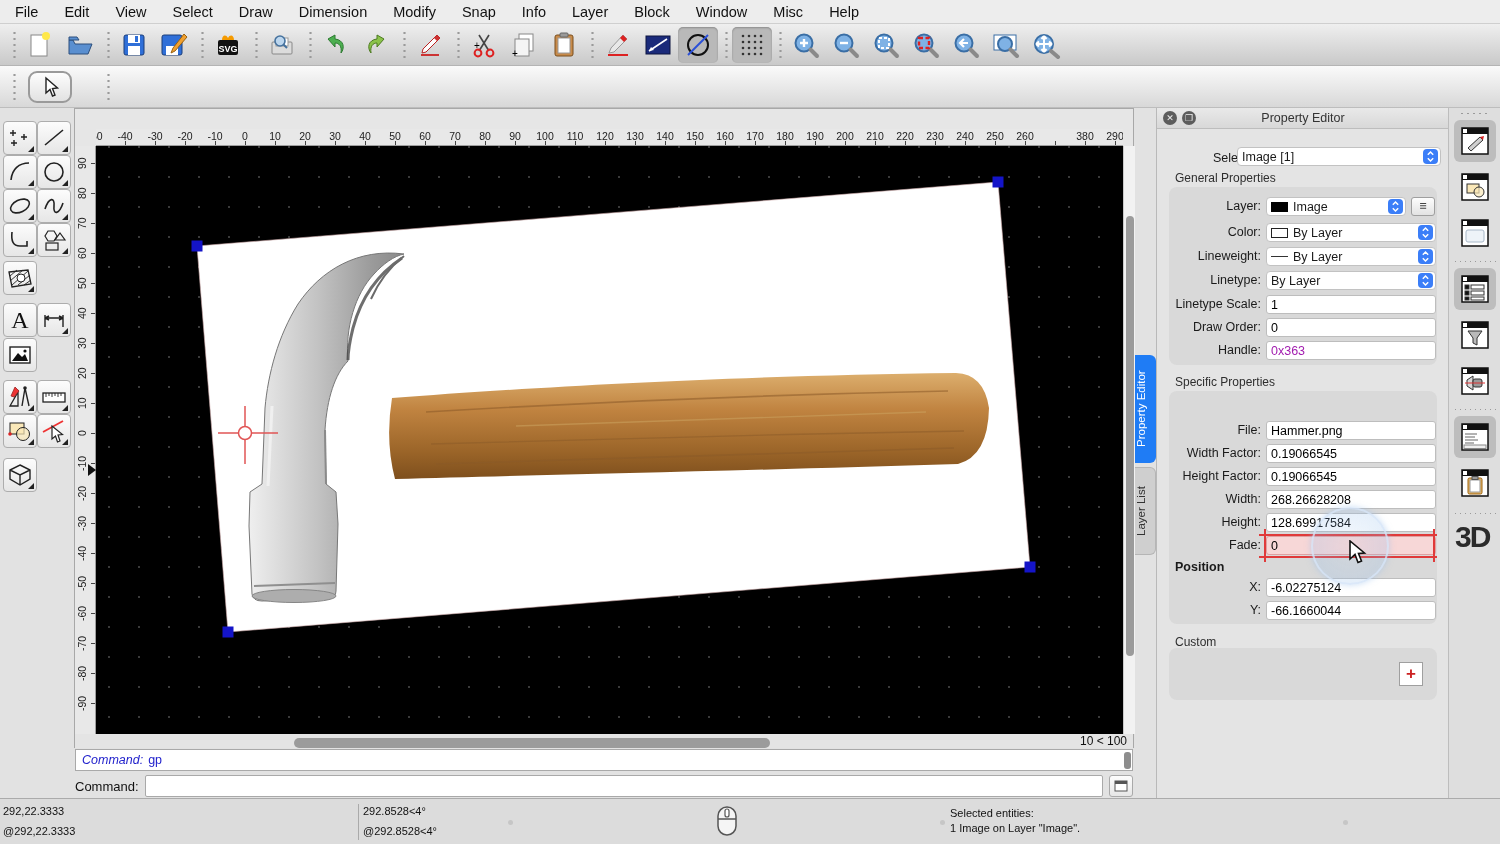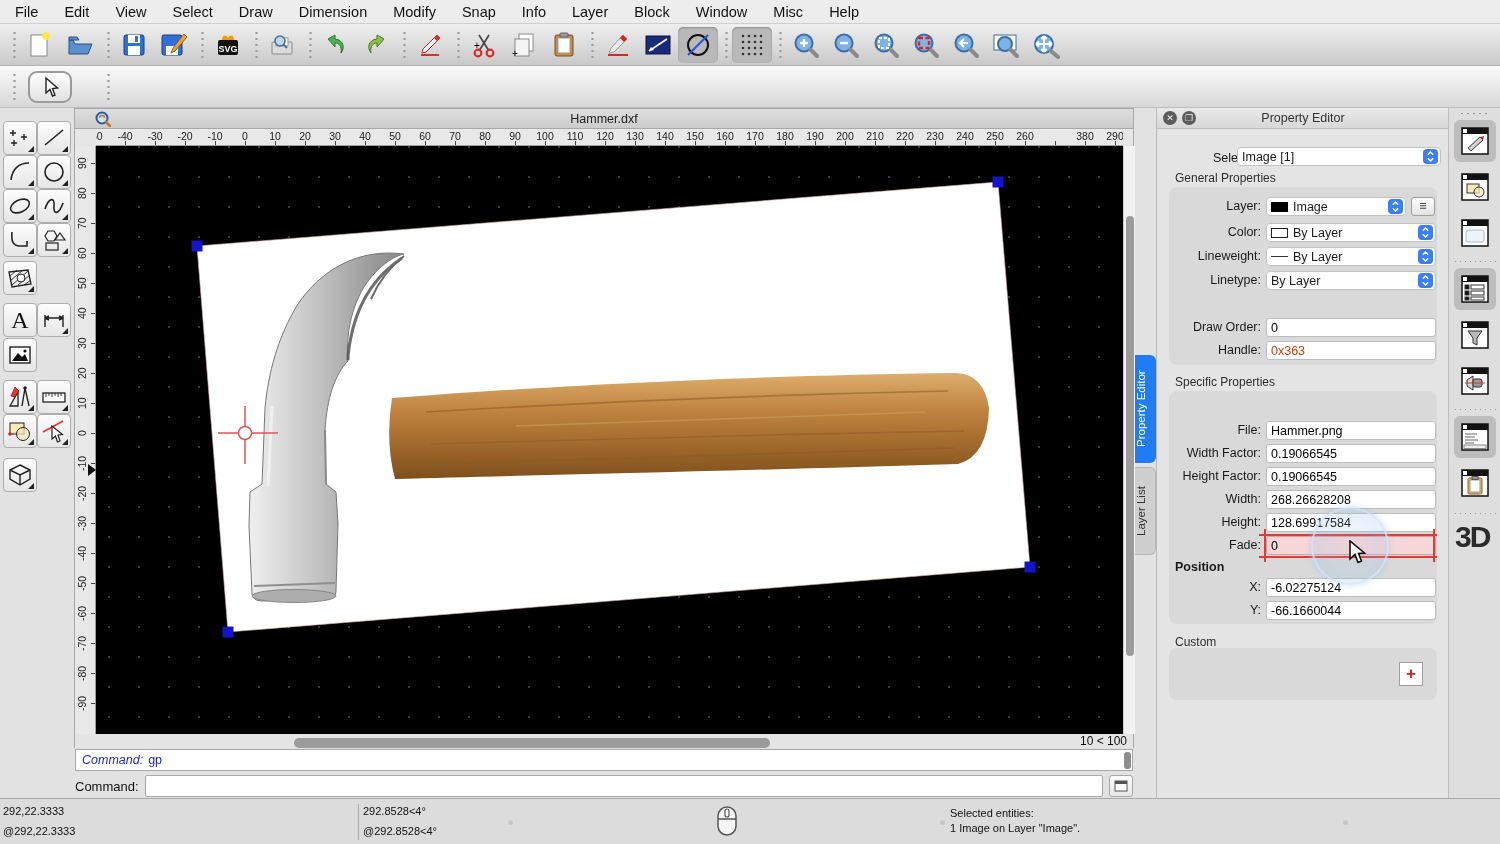"Hammer.dxf" div.abs { html: <div> <svg> <circle></circle> <line></line> <path></path> </svg> <span>Hammer.dxf</span> </div> -> none }
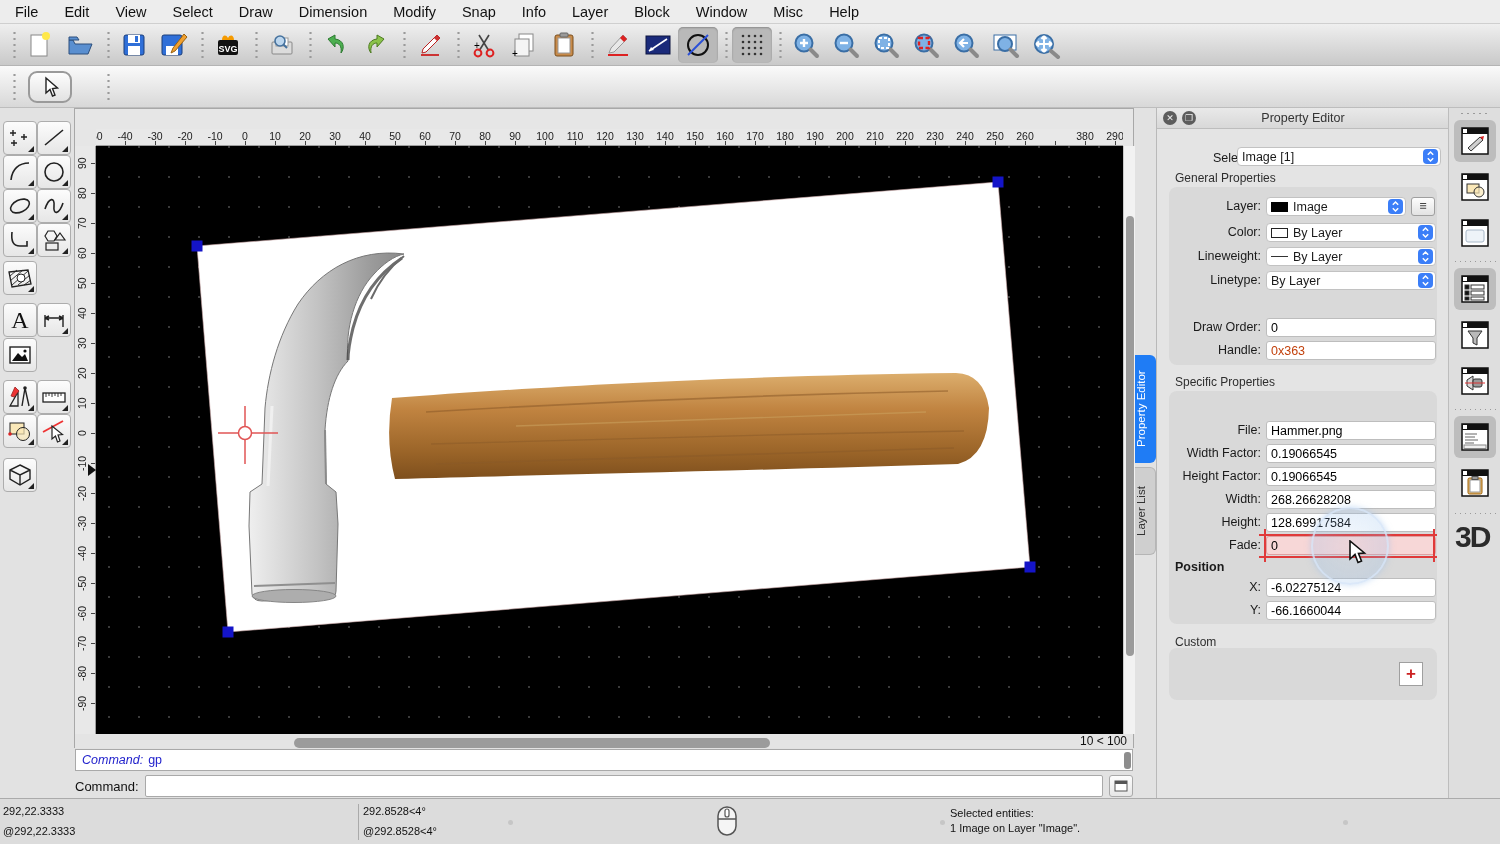"Linetype Scale:" div.prow { html: none -> <div> <span>Linetype Scale:</span> <input> </div> }
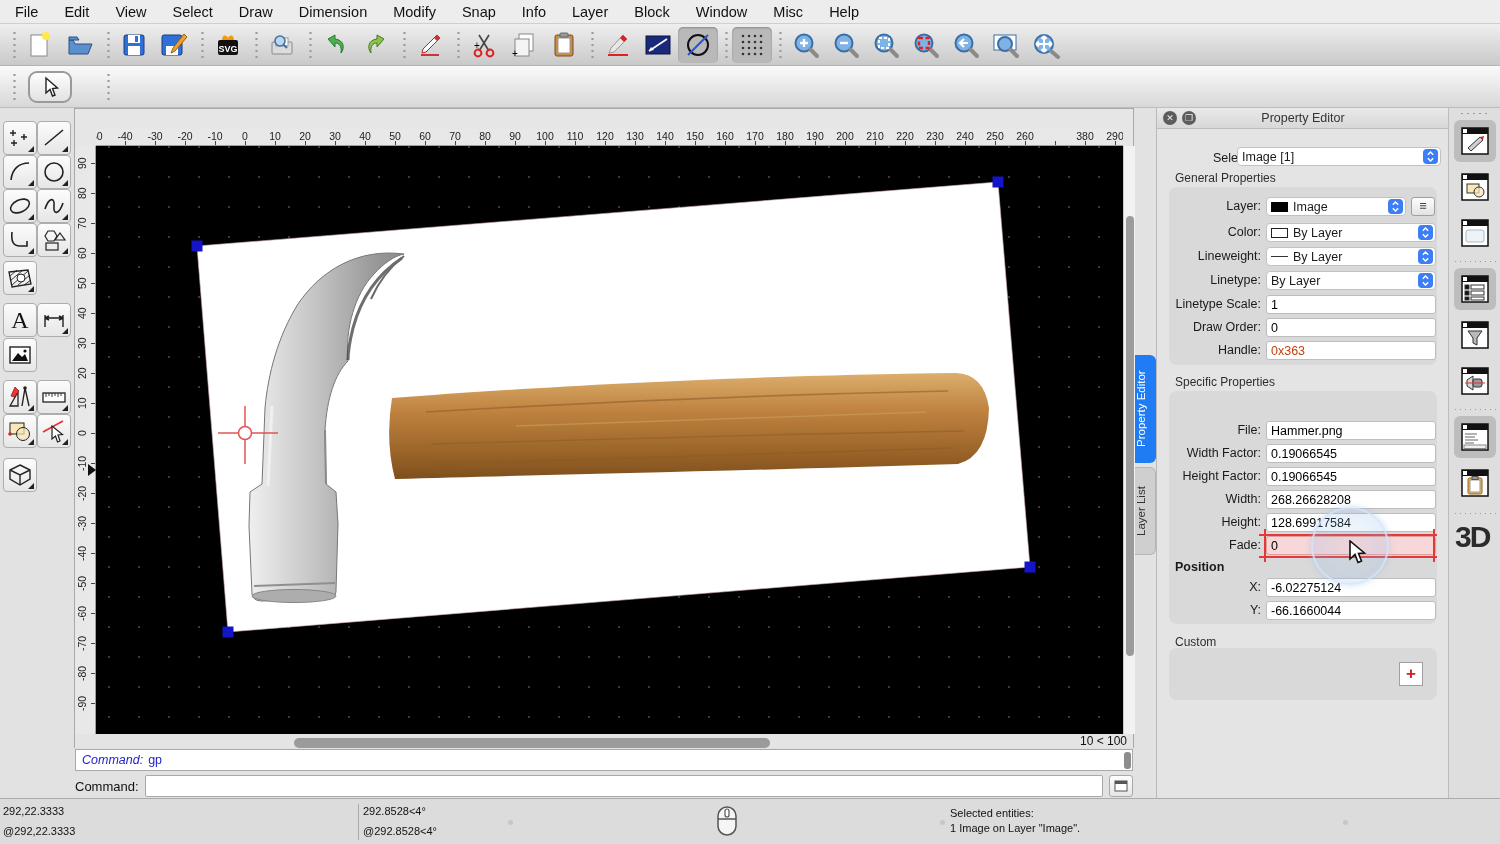"0x363" input.pfield { color: #c2410c -> #a21caf }
